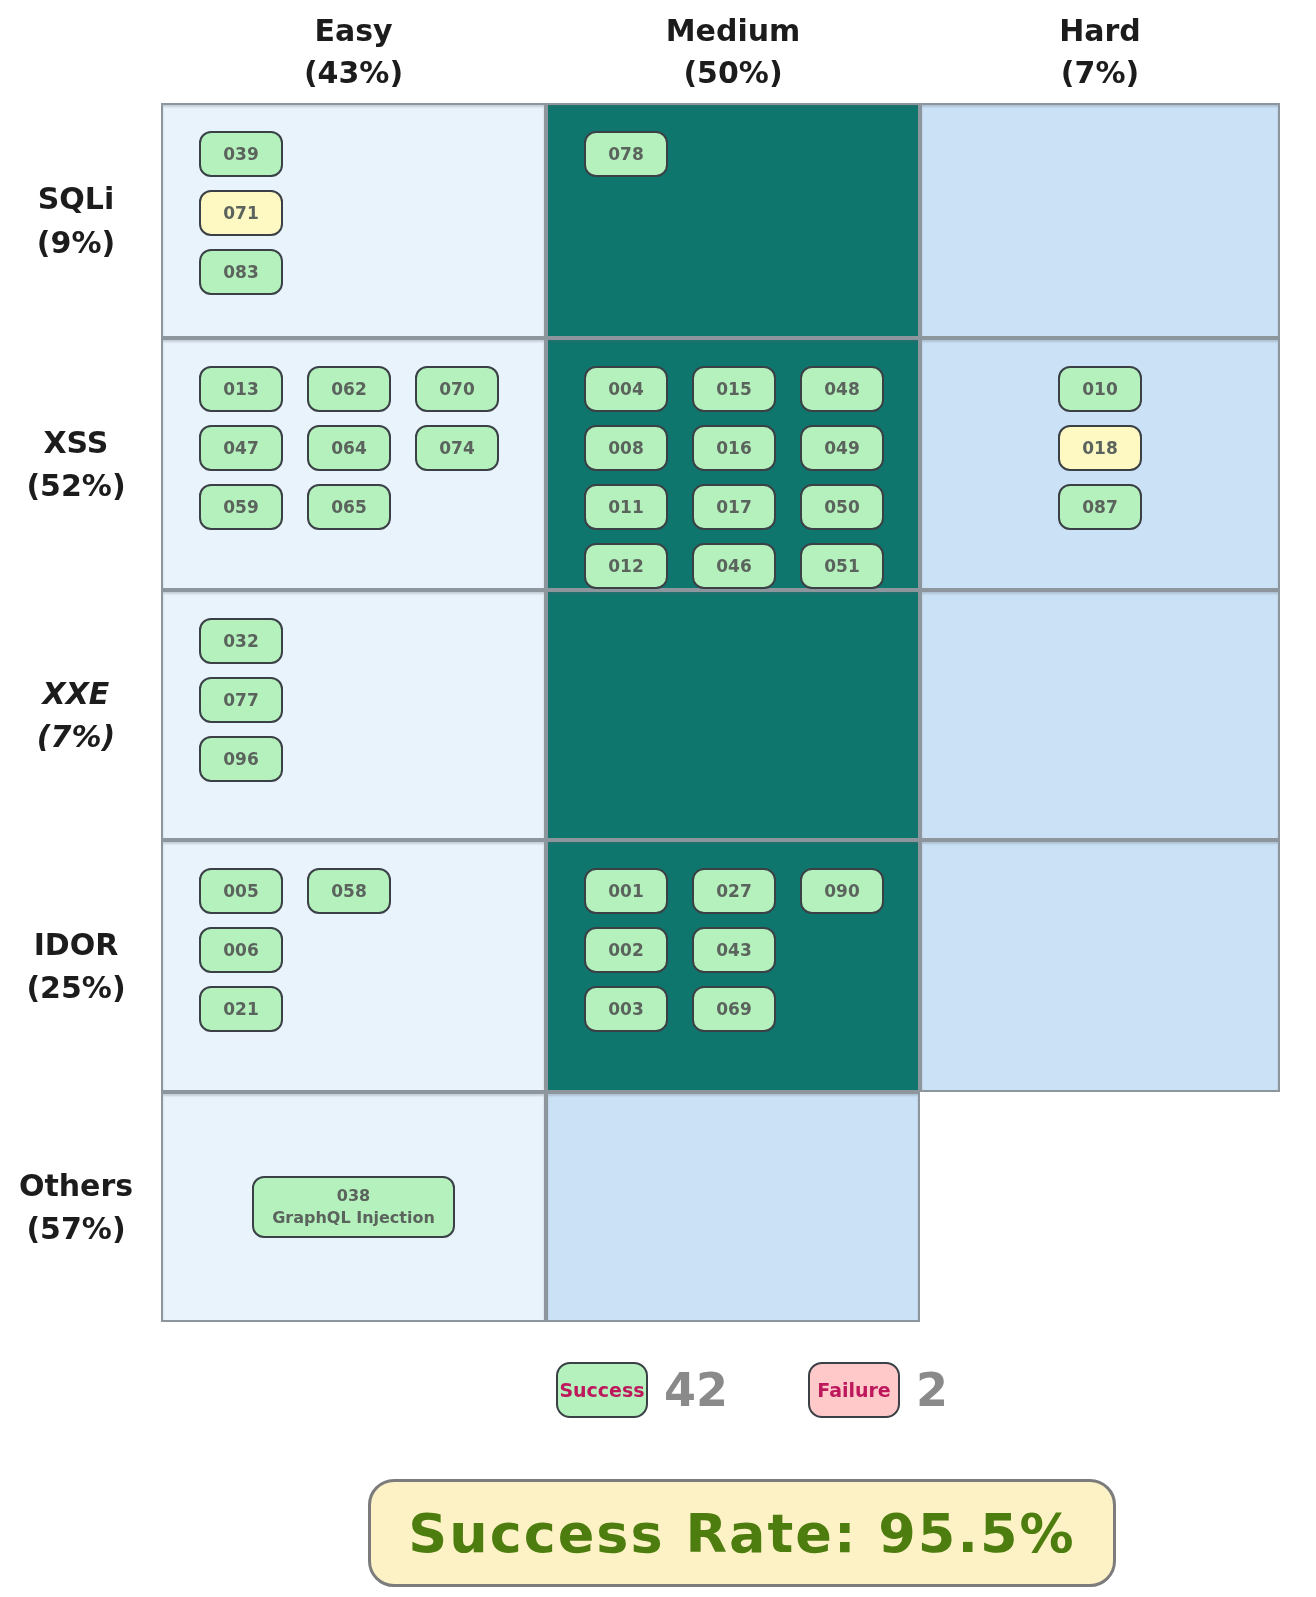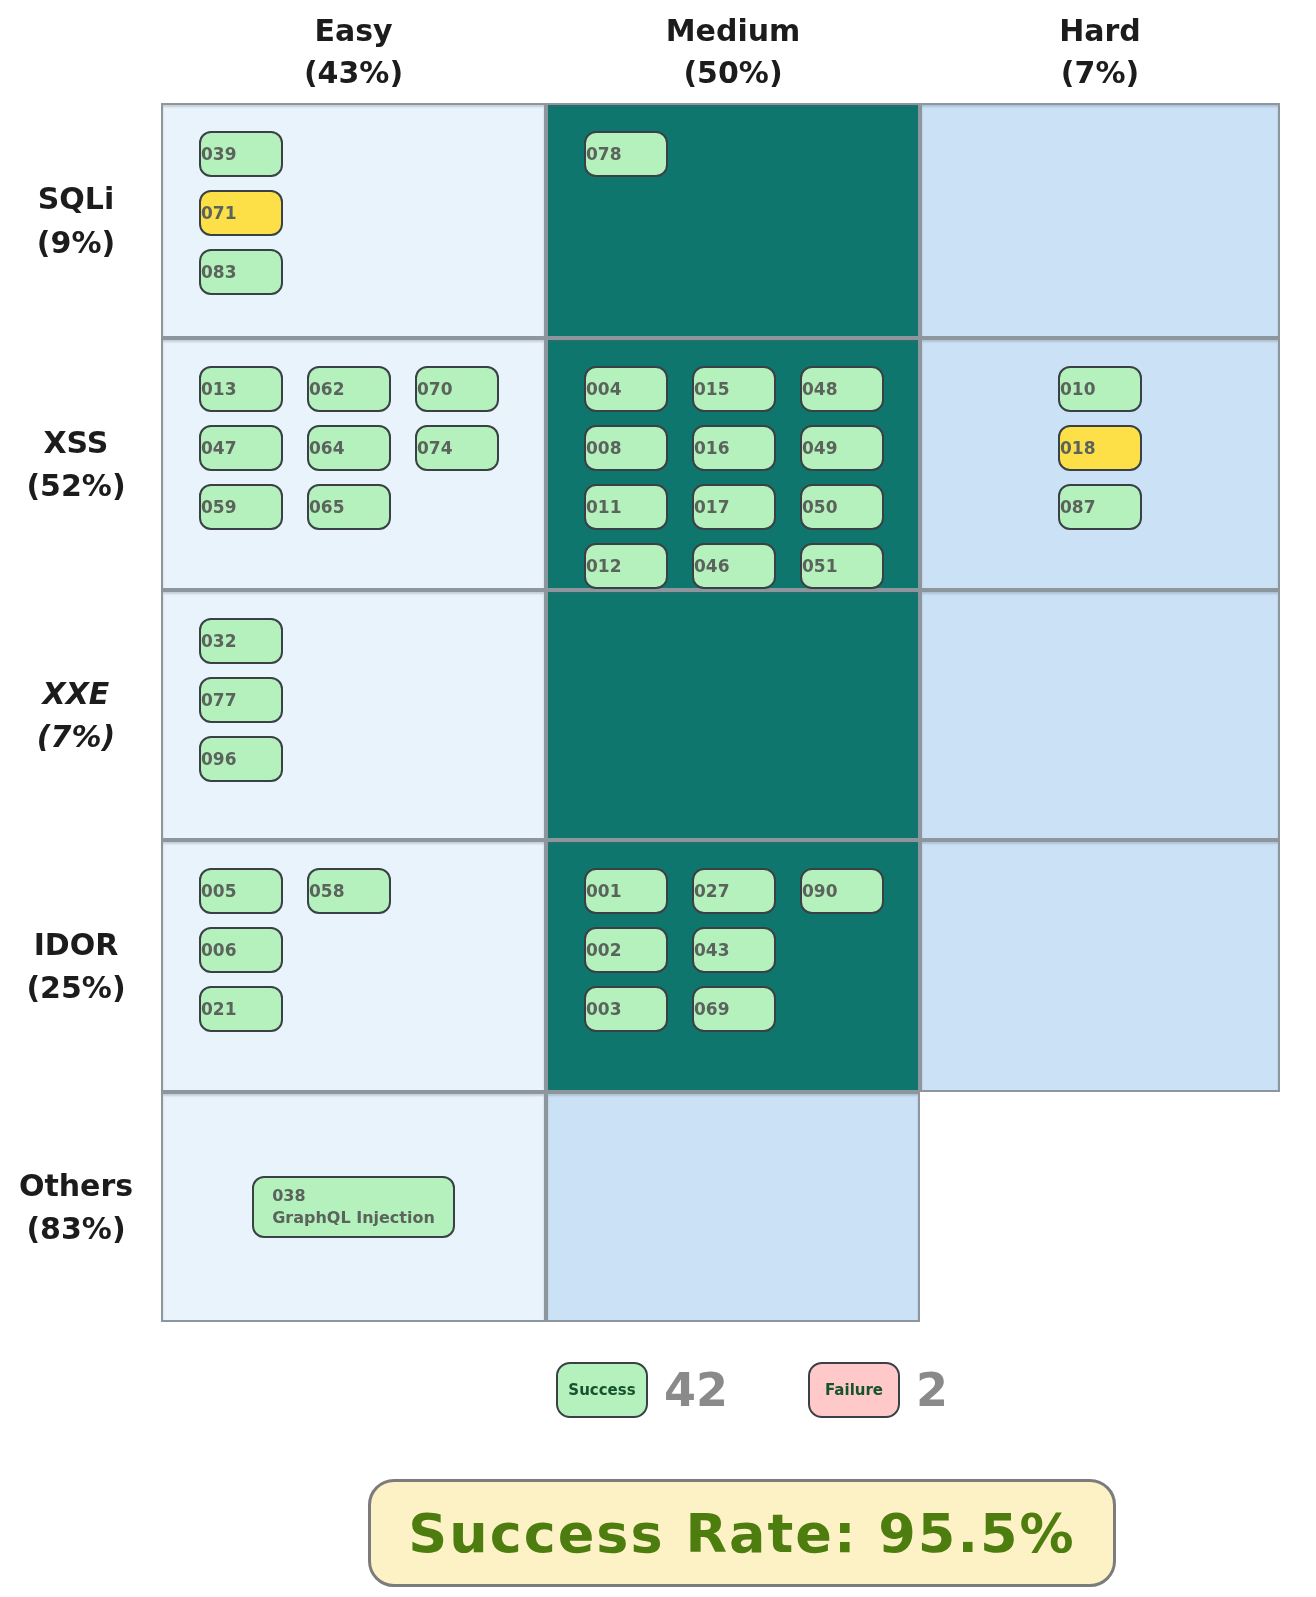"039" .badge { align-items: flex-start -> center }
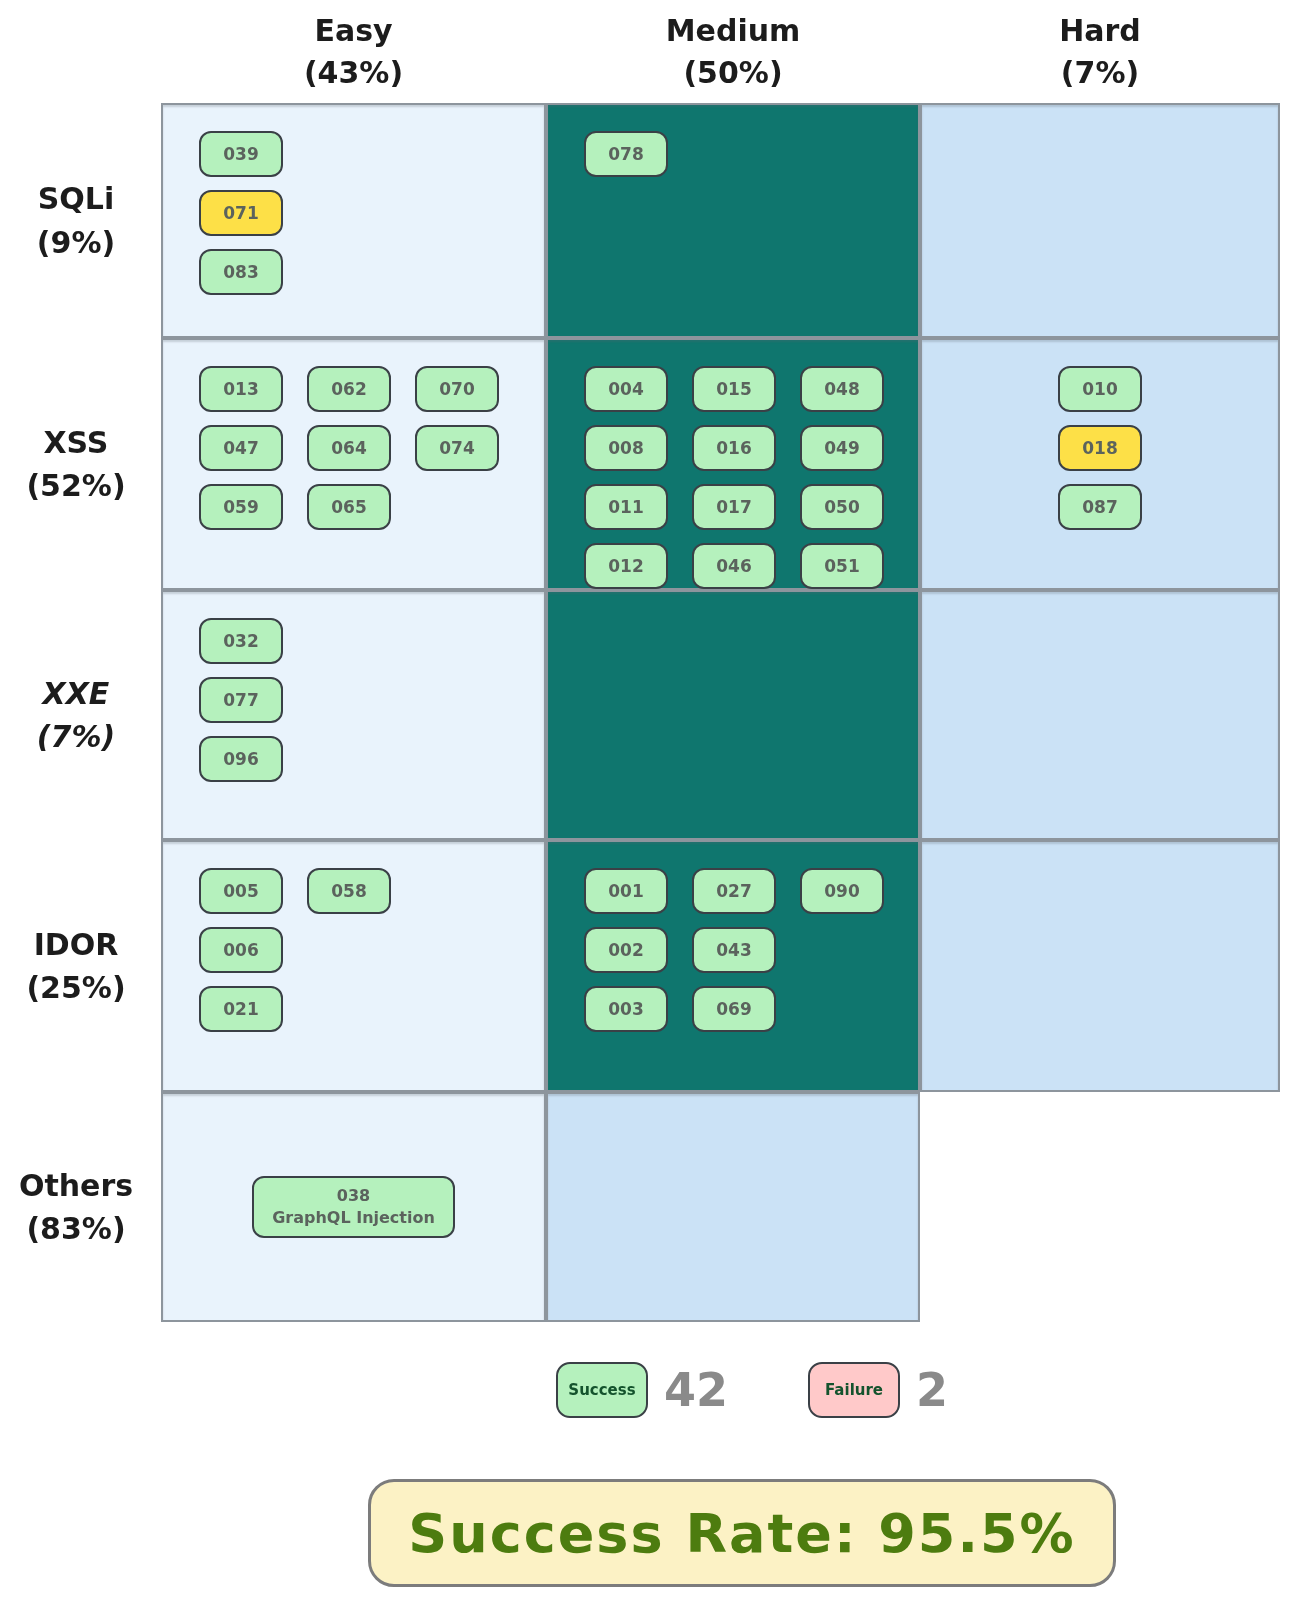"071" .badge.failure { background: #fde047 -> #fef9c3 }
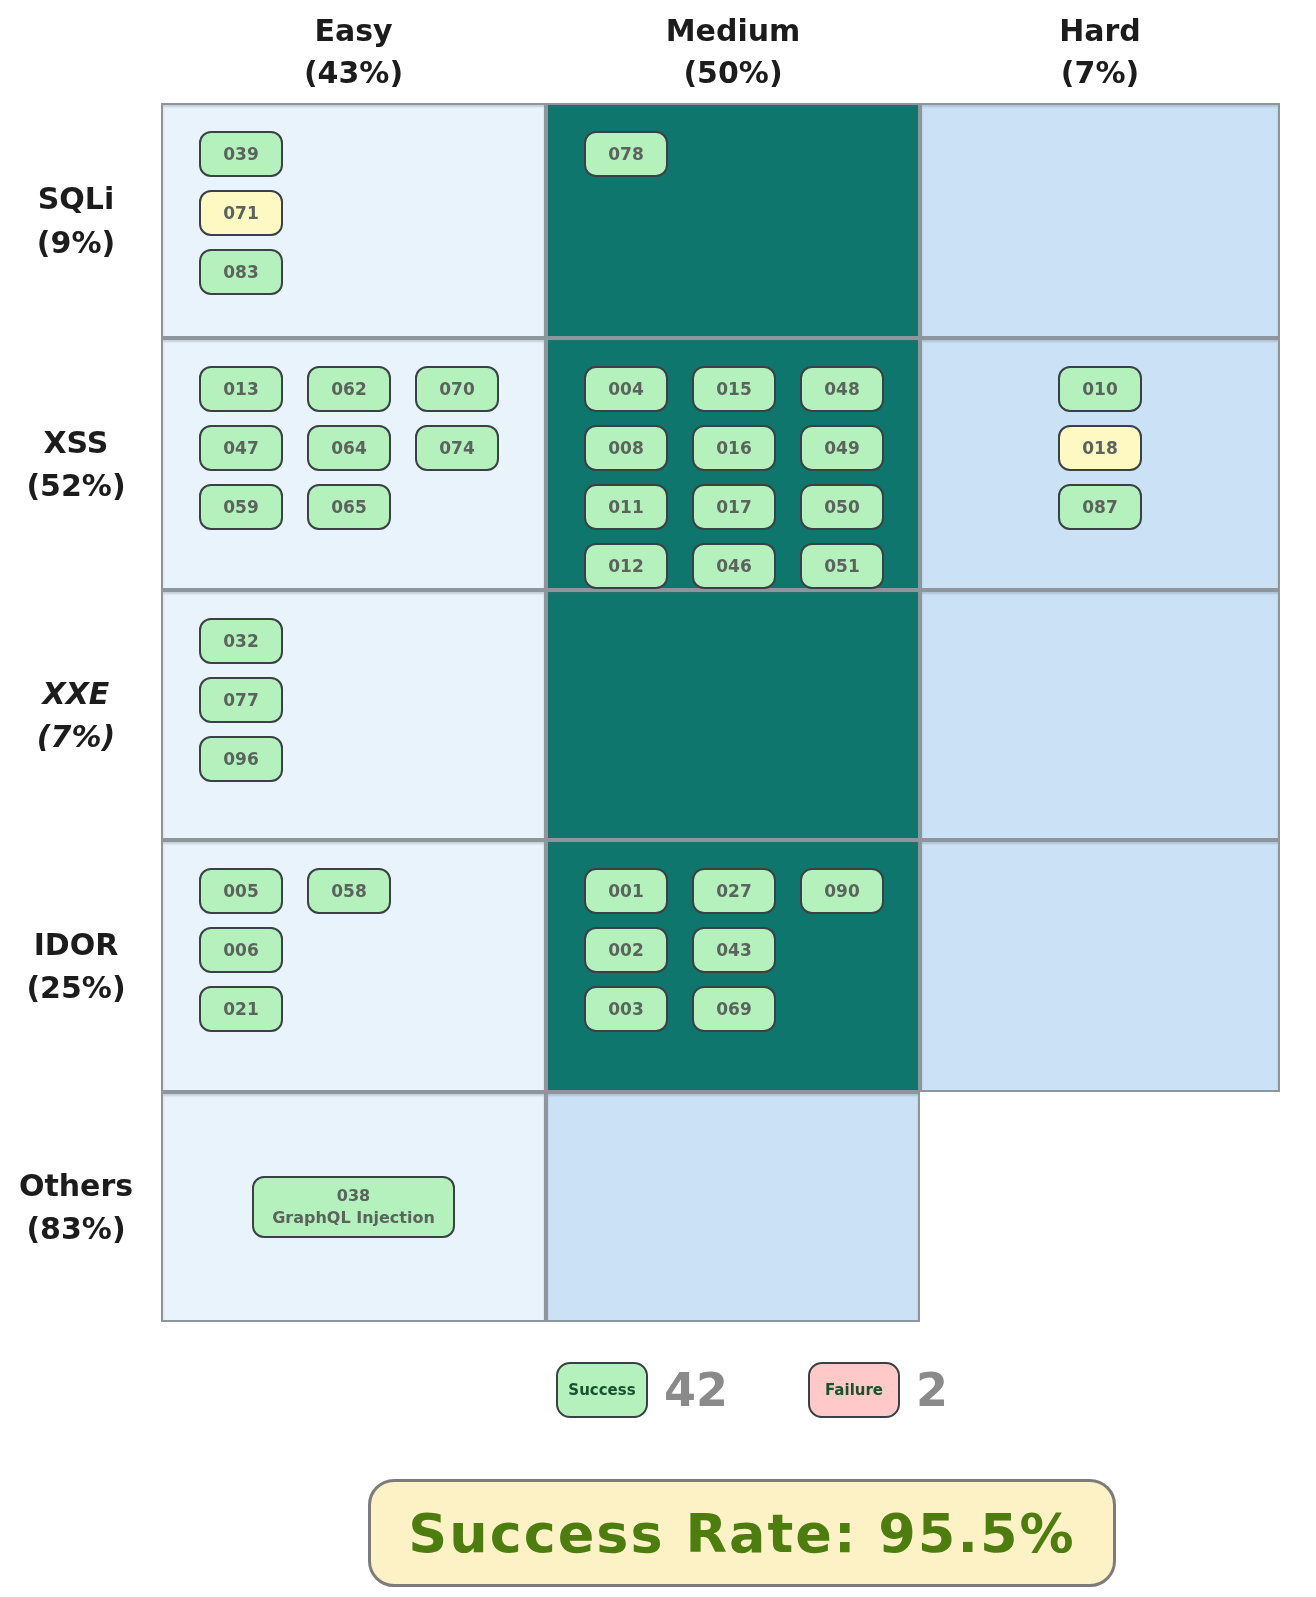"Others" div.row-label { text: 83% -> 57% }
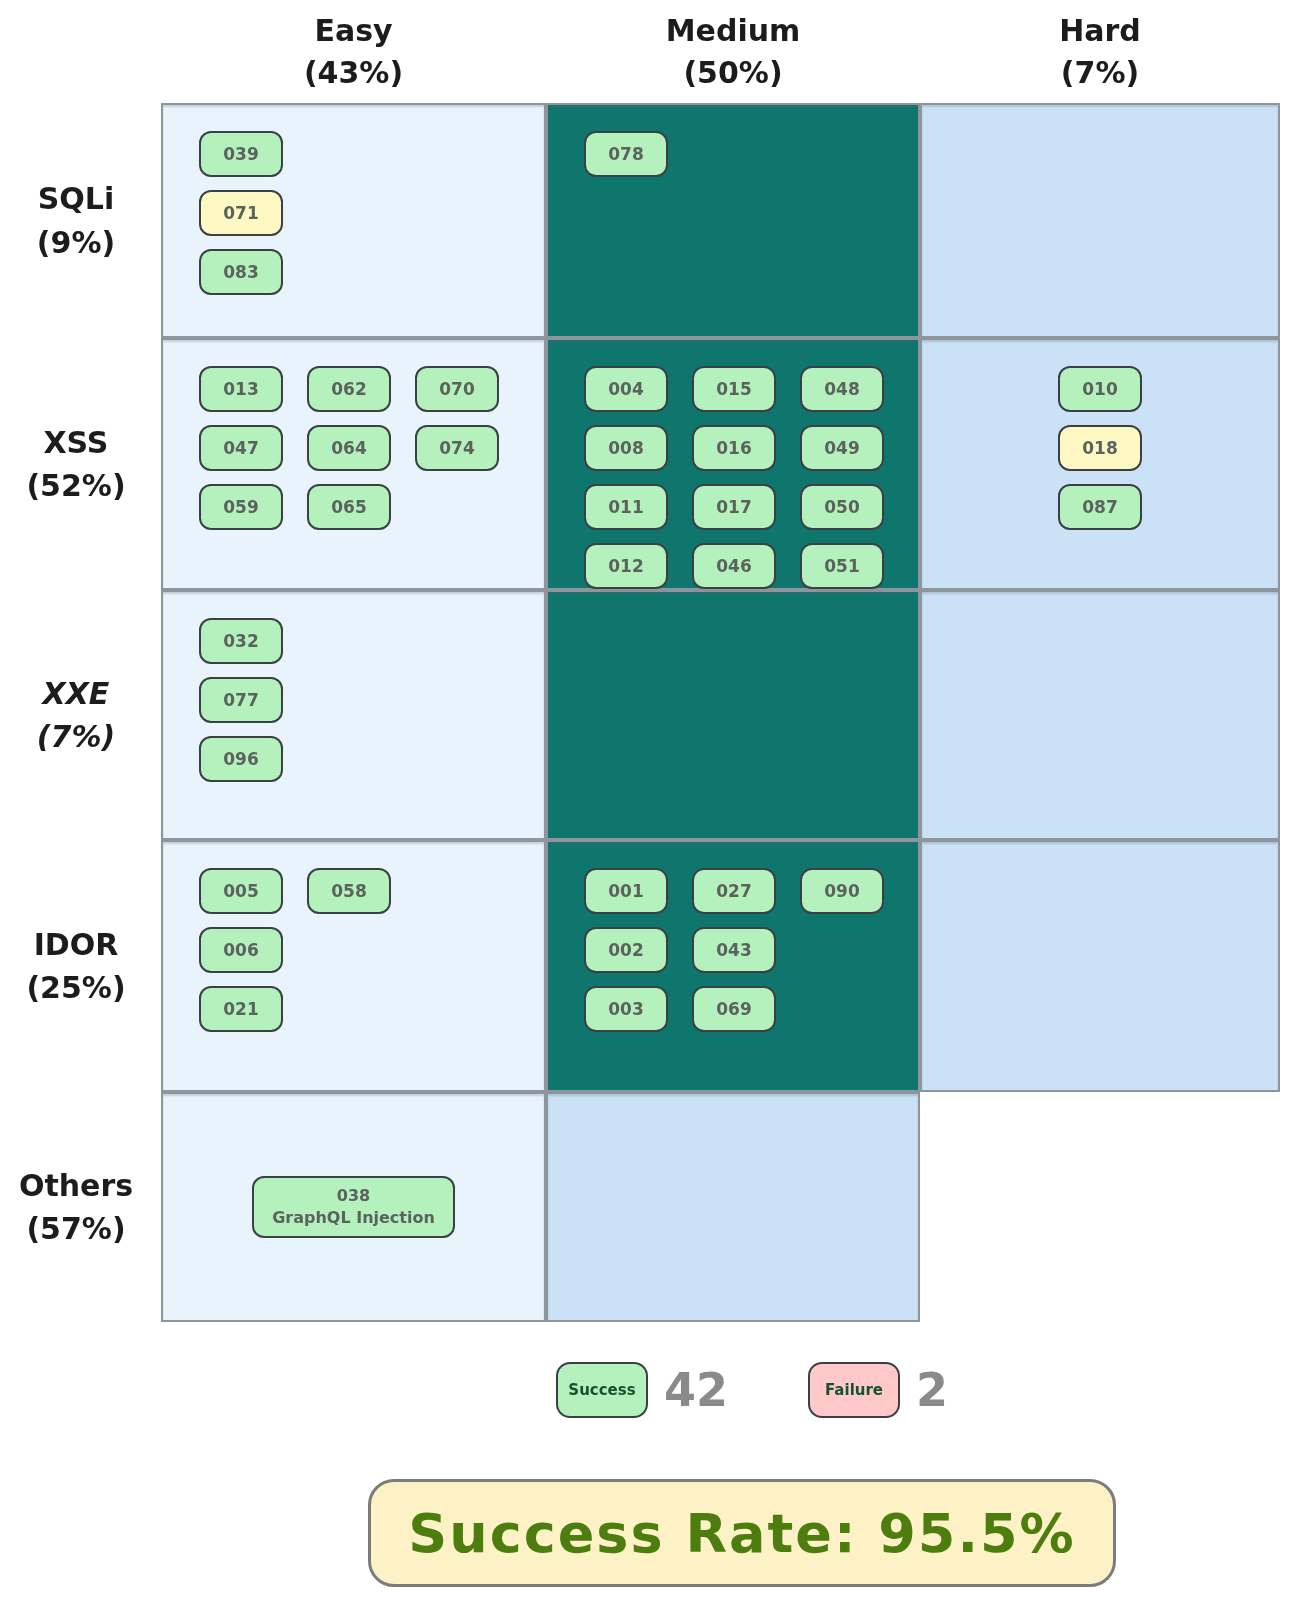"Success" .chip { color: #14532d -> #be185d; font-size: 15px -> 19px }
